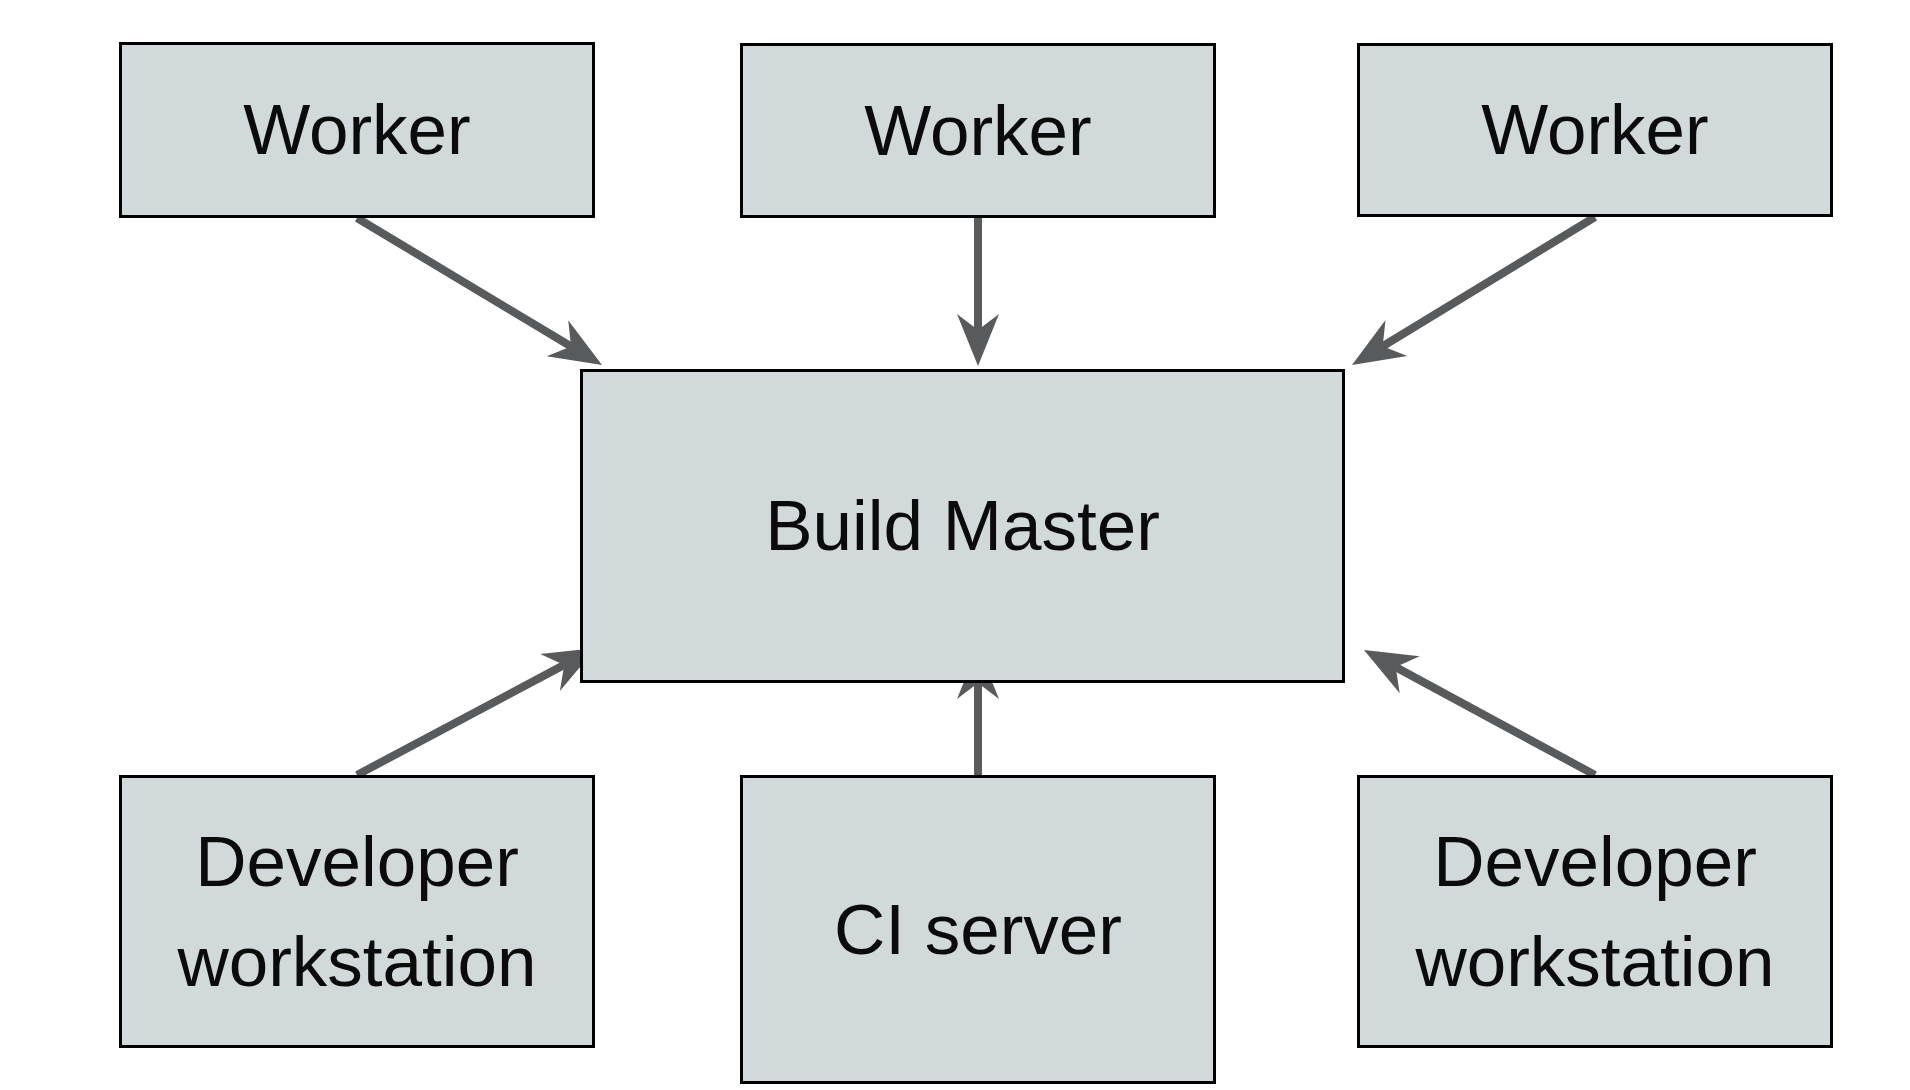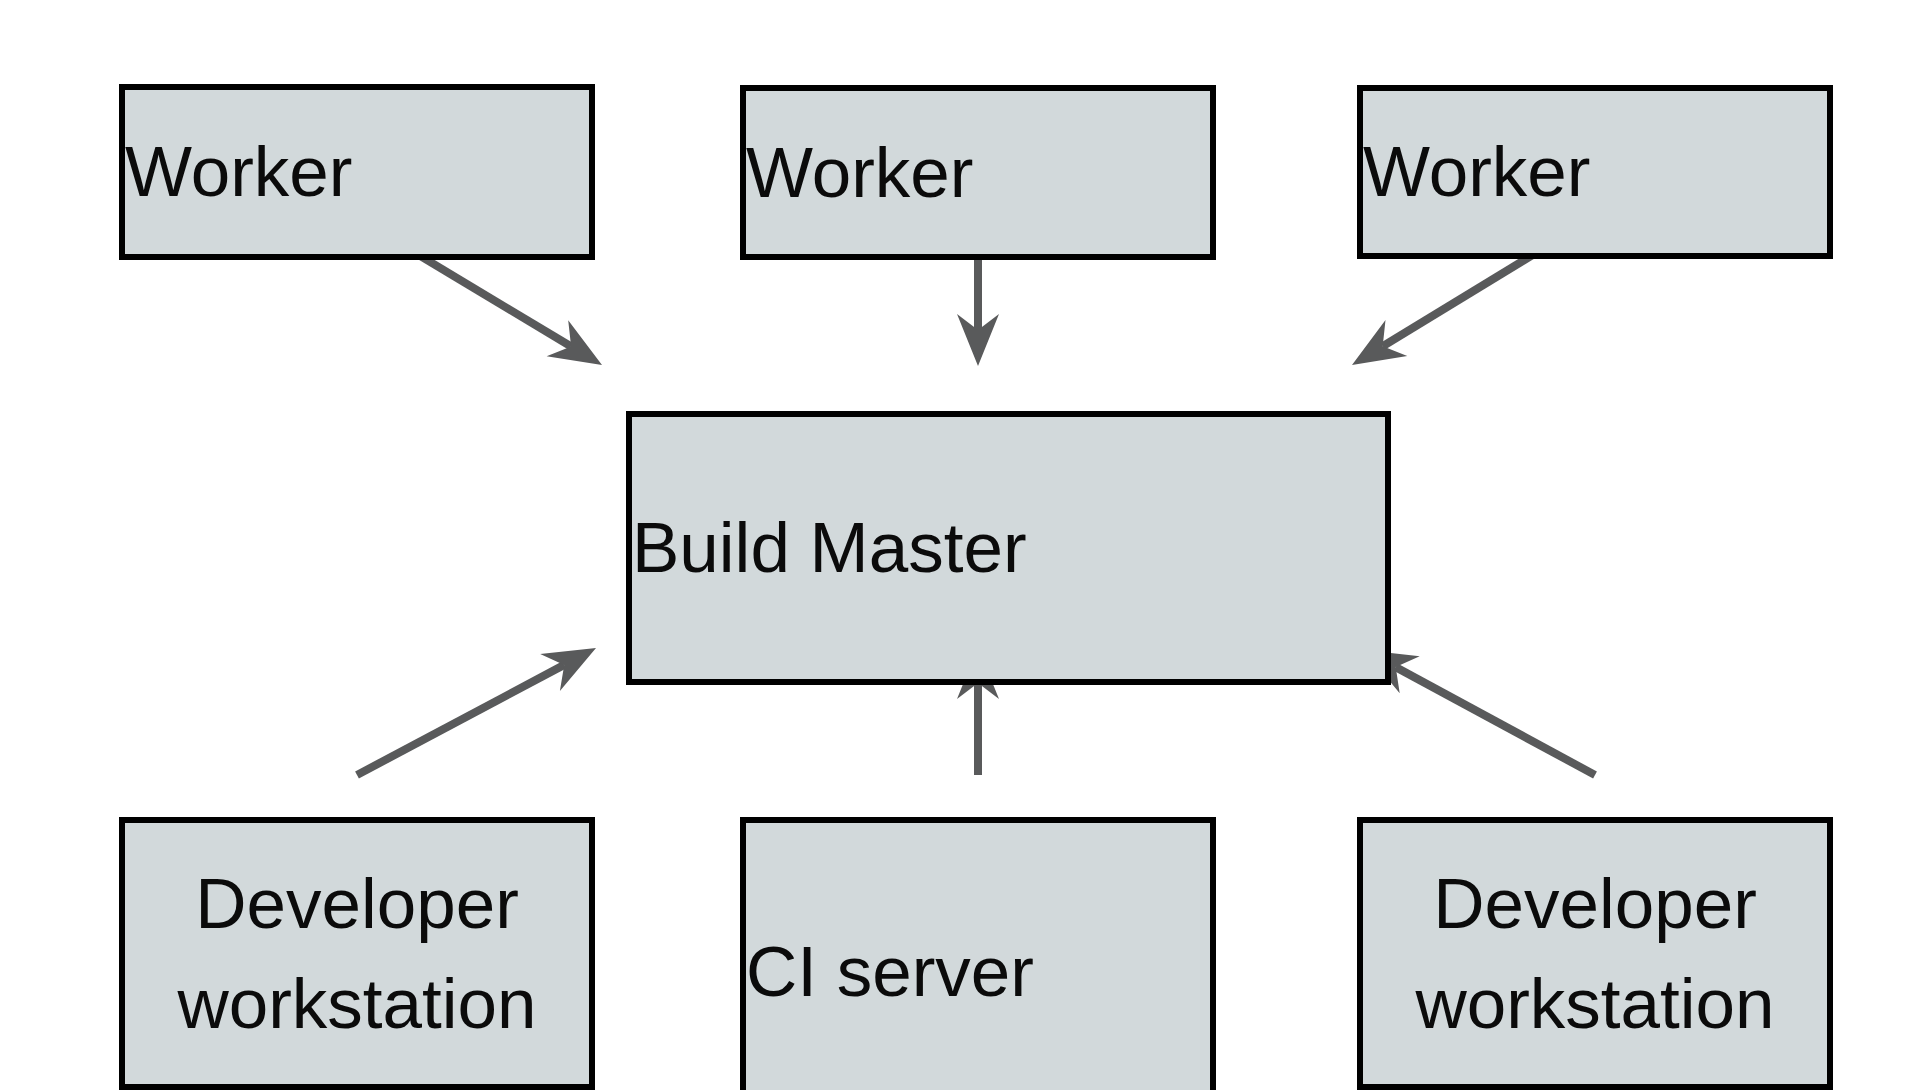"Worker" .node { border: 6px solid #000000 -> 3px solid #000000; justify-content: flex-start -> center; margin-top: 42px -> none }
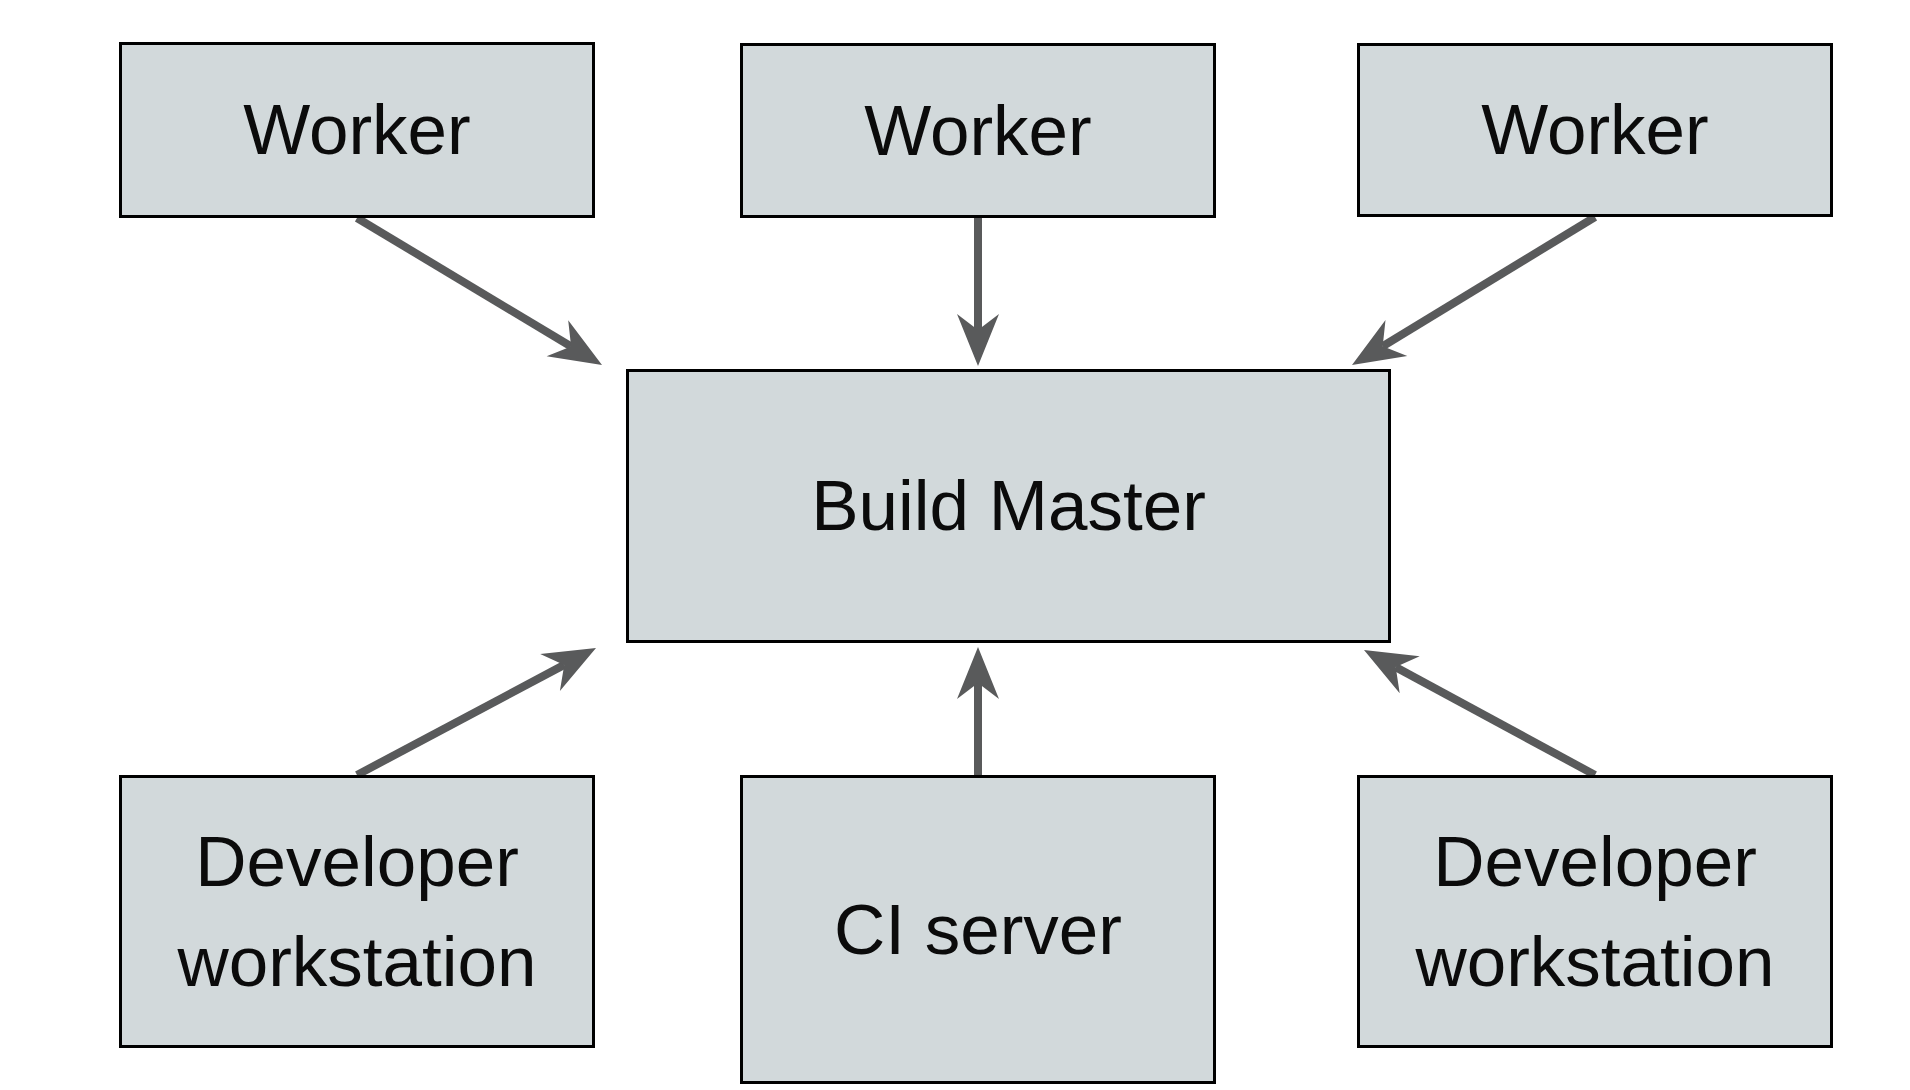"Build Master" div.node { height: 274px -> 314px; left: 626px -> 580px }
